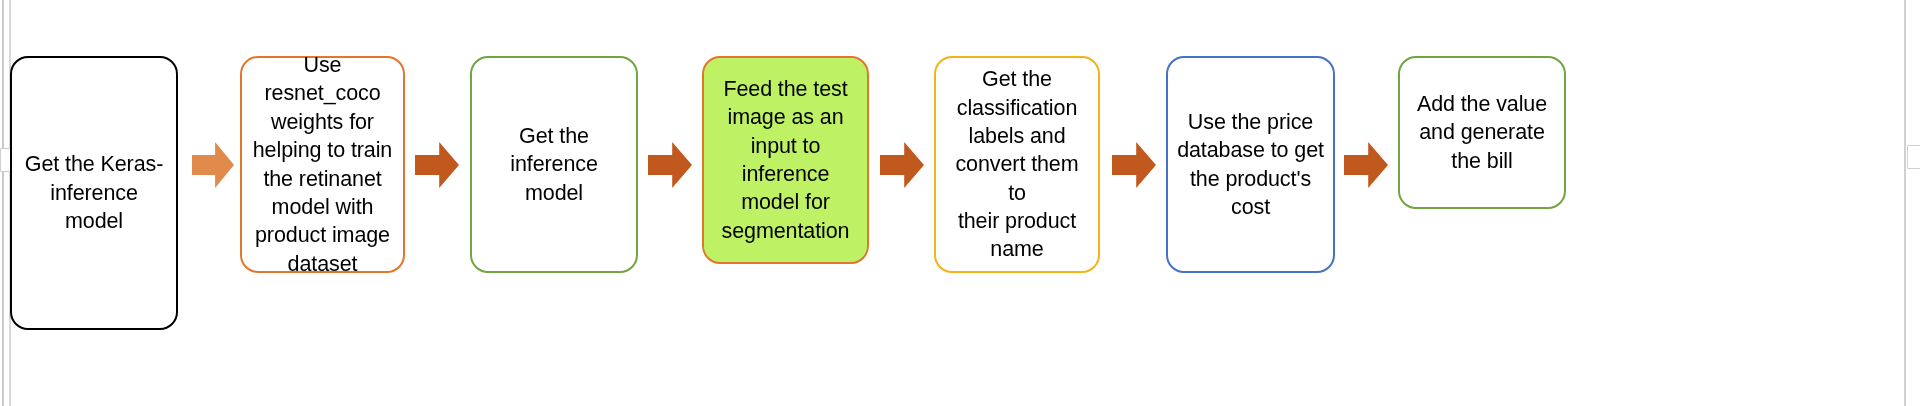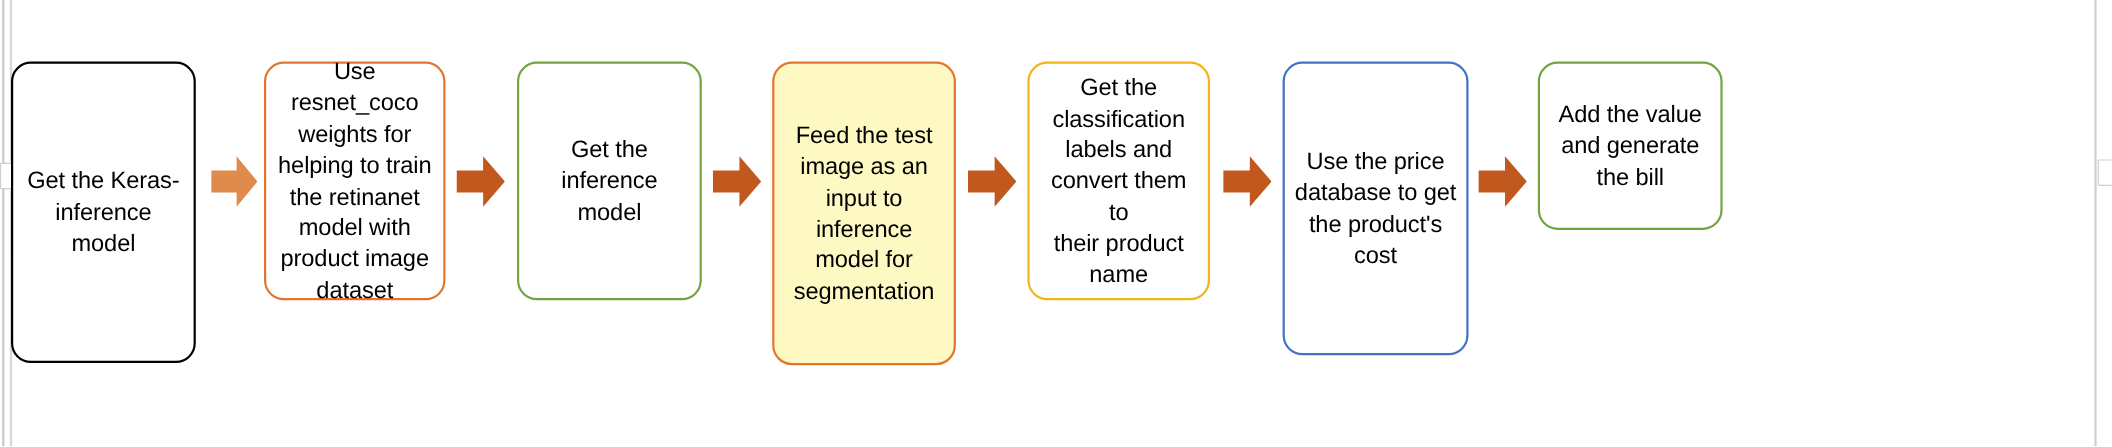"Feed the test" div.node { background: #fef9c3 -> #bef264; height: 276px -> 208px }
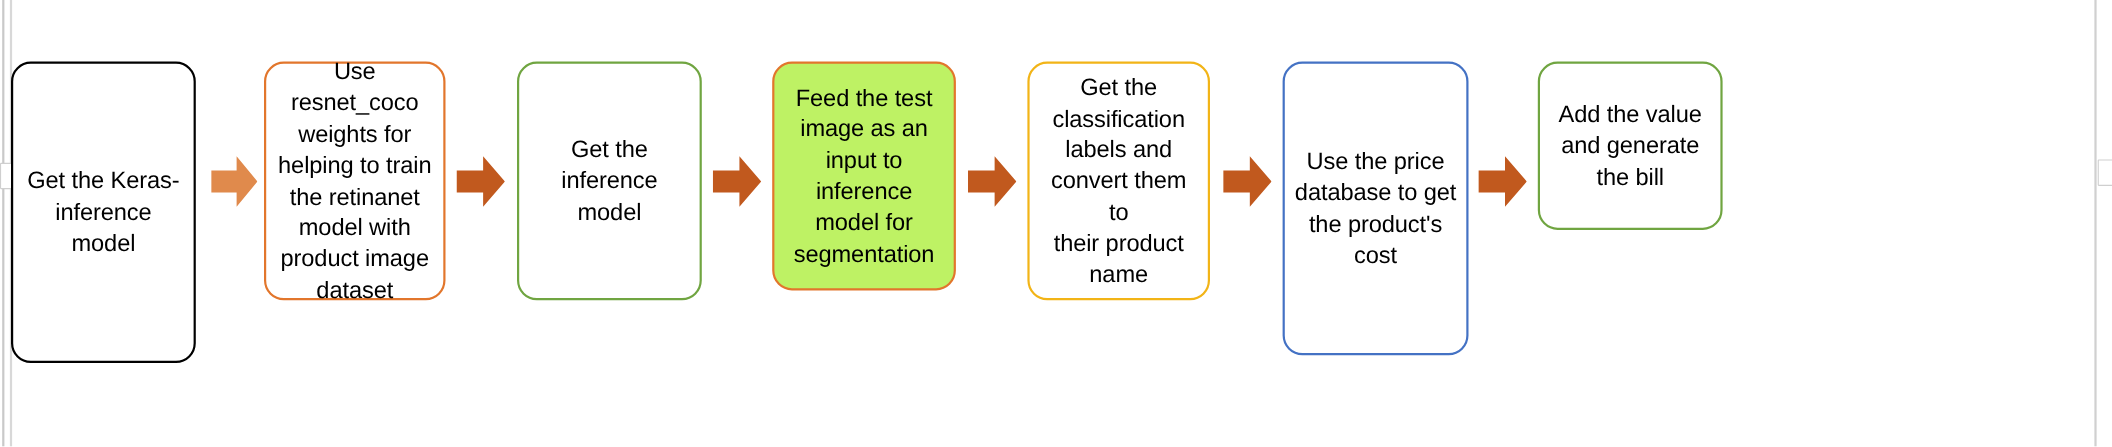"Use the price" div.node { height: 267px -> 217px }
